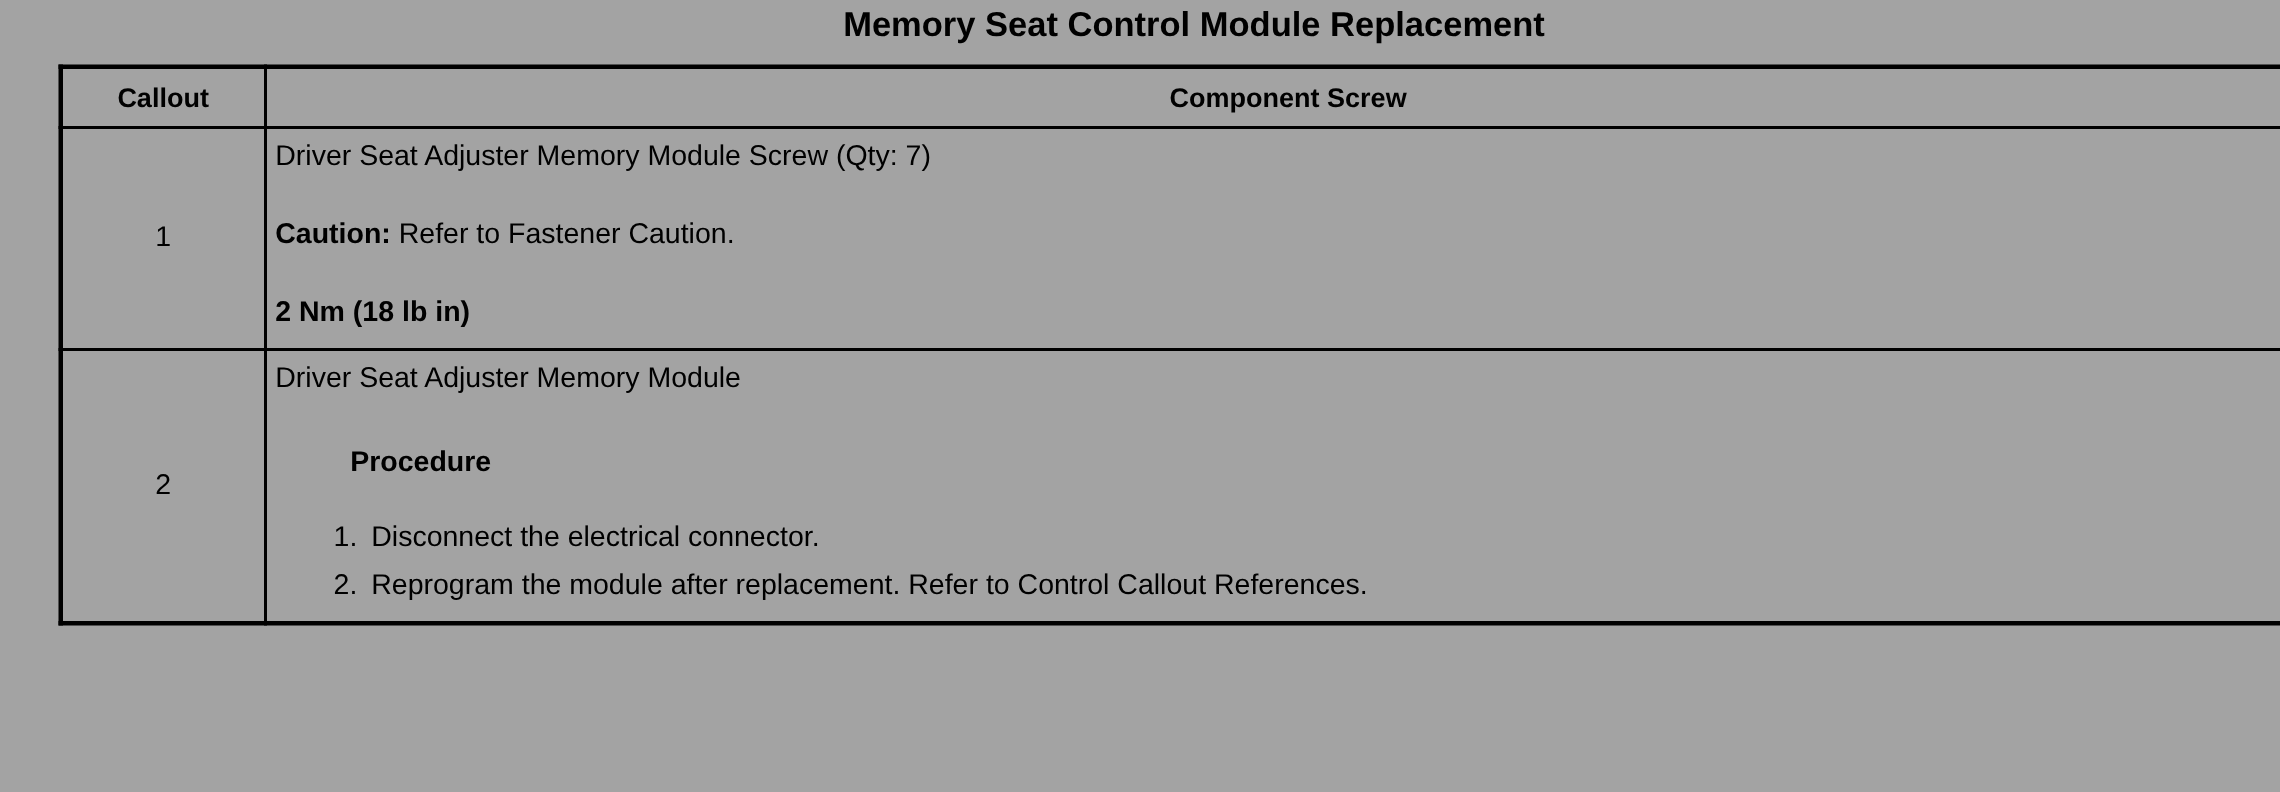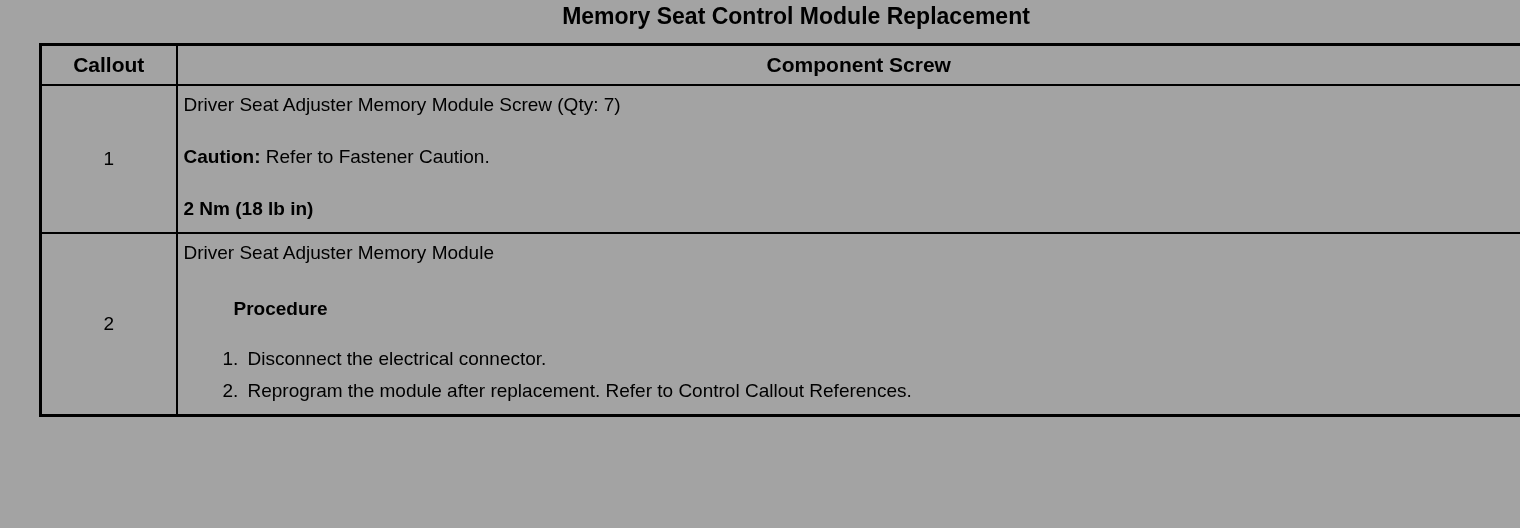"Callout" th { font-size: 21px -> 18px }
